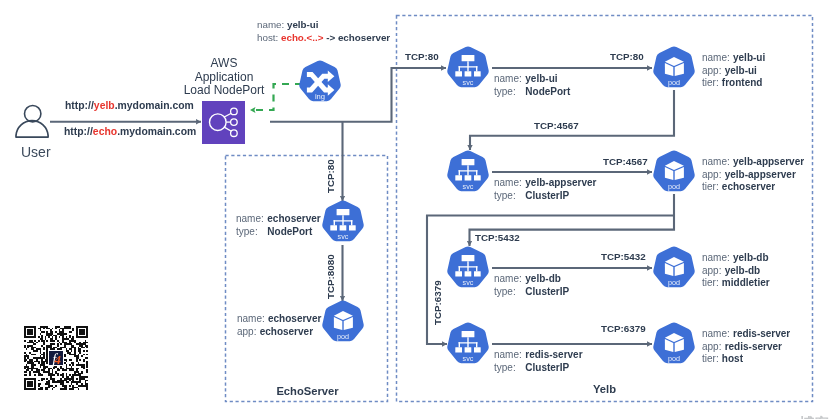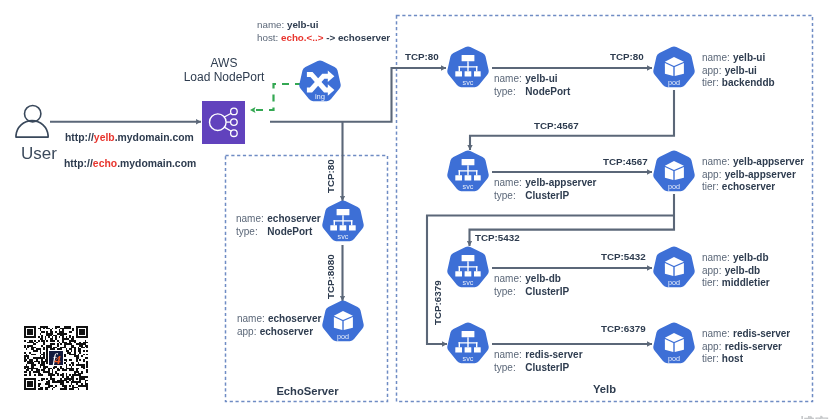"Application" div { html: none -> <div>Application</div> }
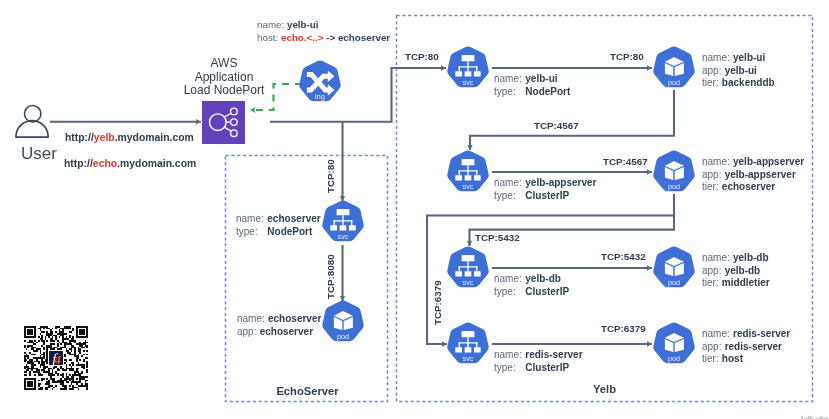"backenddb" span.v { text: backenddb -> frontend }
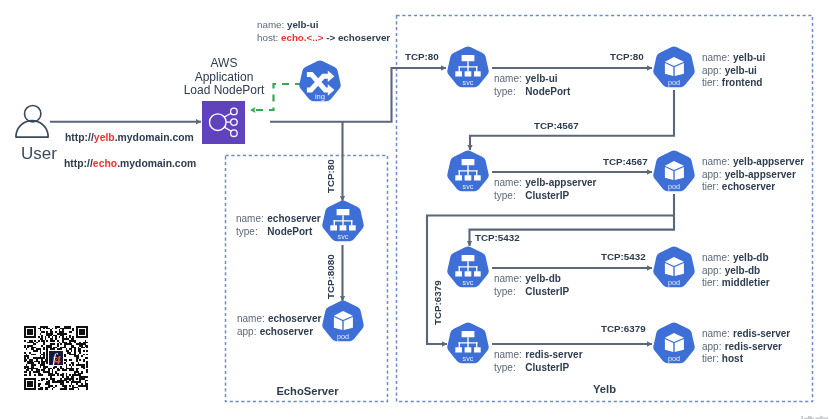"http://yelb.mydomain.com" .url { margin-top: 32px -> none }
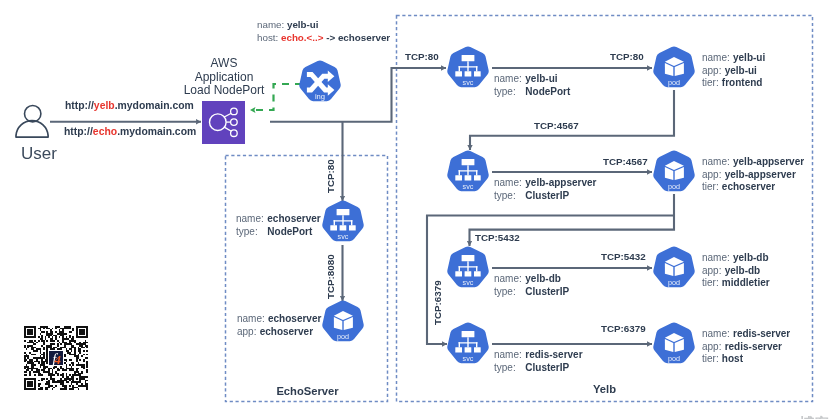"User" .user-lbl { font-size: 17px -> 14px }
